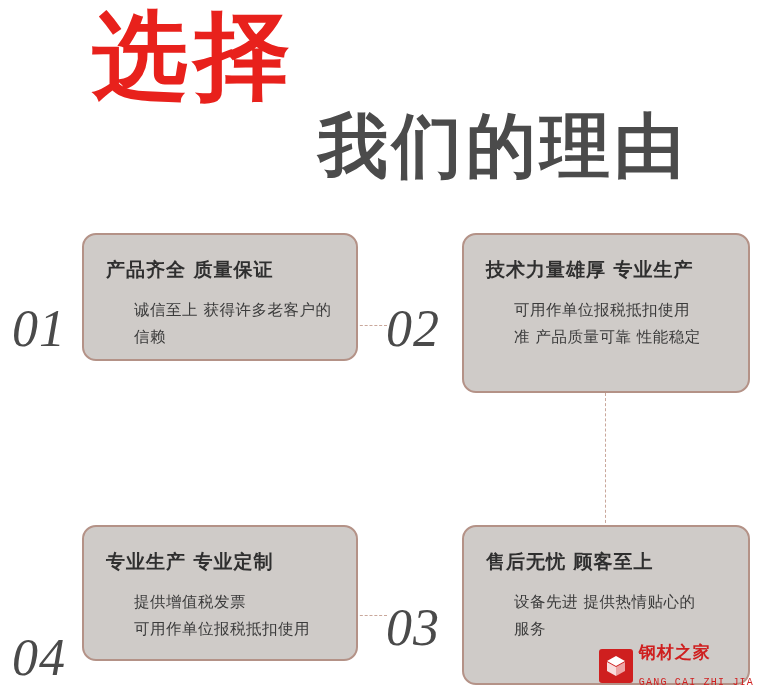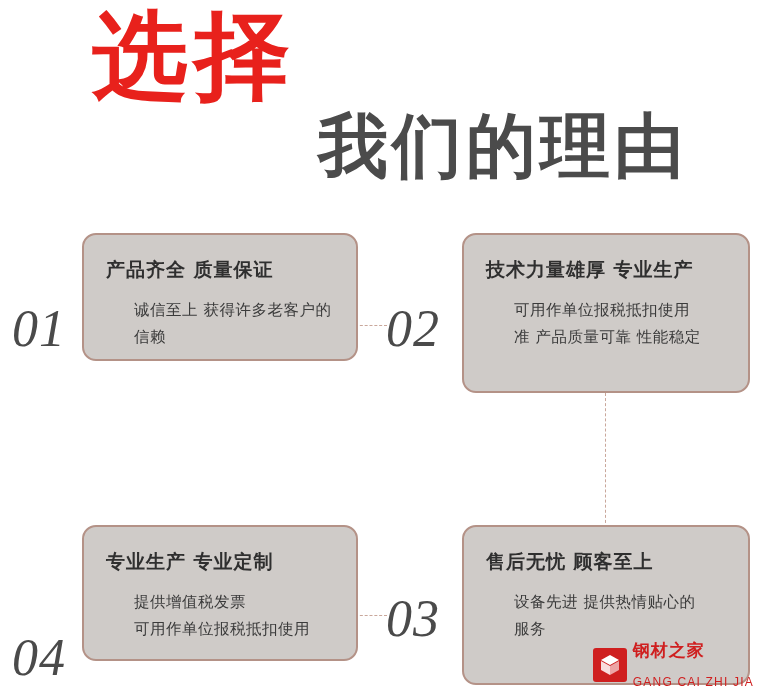"03" div.num { top: 378px -> 387px }
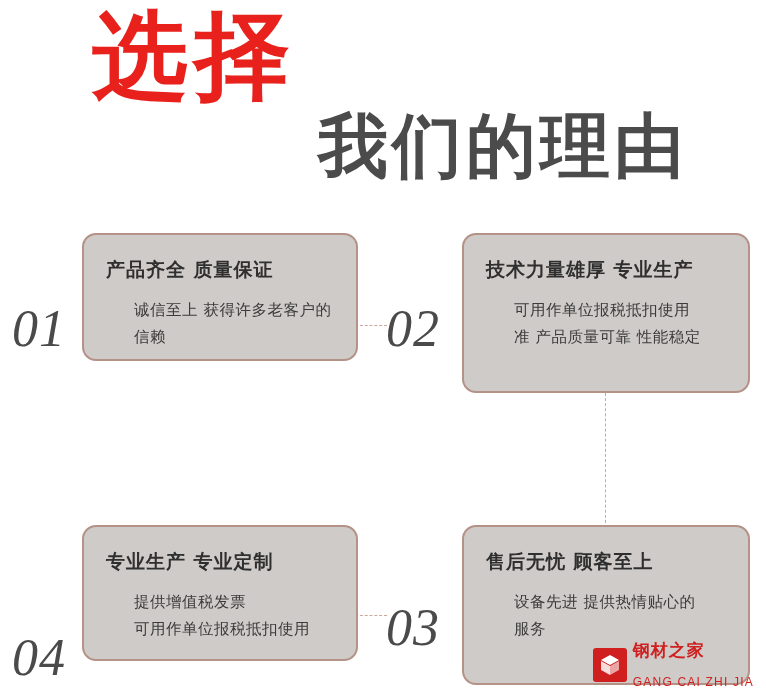"GANG CAI ZHI JIA" .logo-en { font-family: Liberation Sans, sans-serif -> Liberation Mono, monospace; font-size: 12px -> 10px }
